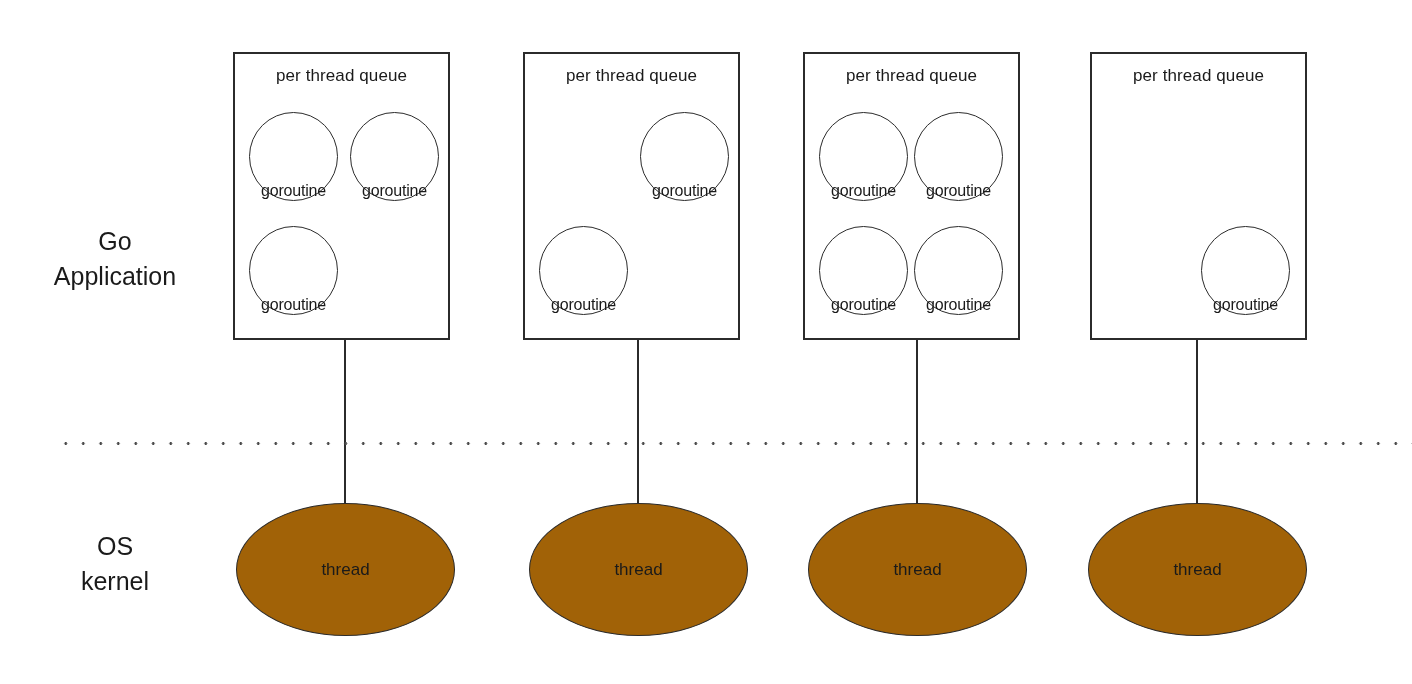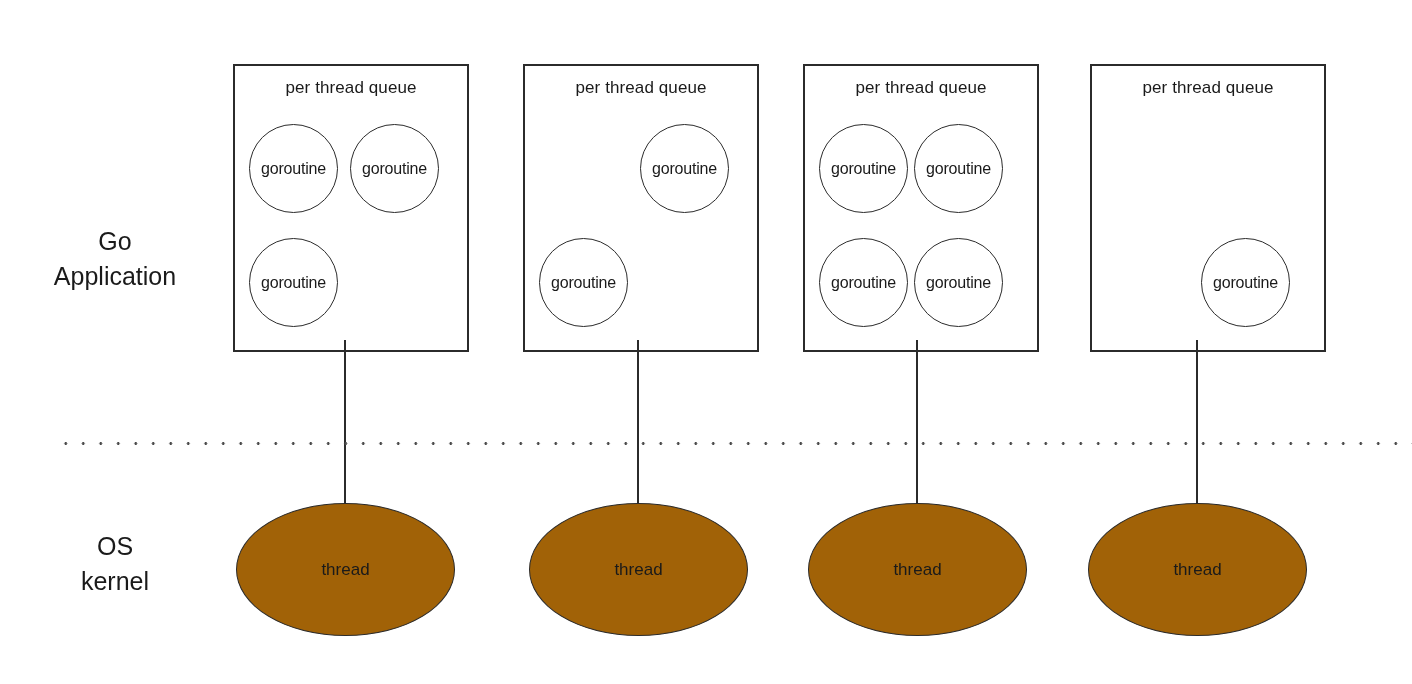"per thread queue" .queue-box { top: 64px -> 52px; width: 236px -> 217px }
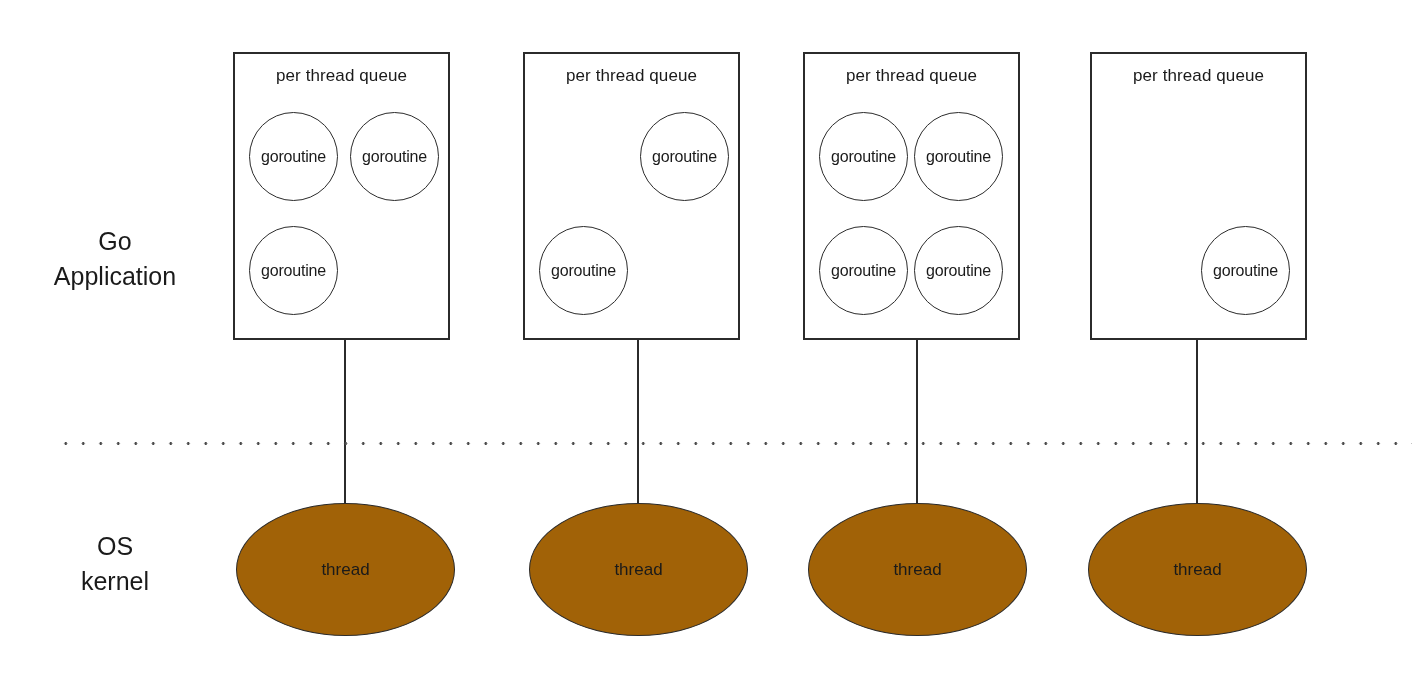"goroutine" .goroutine { align-items: center -> flex-end }
